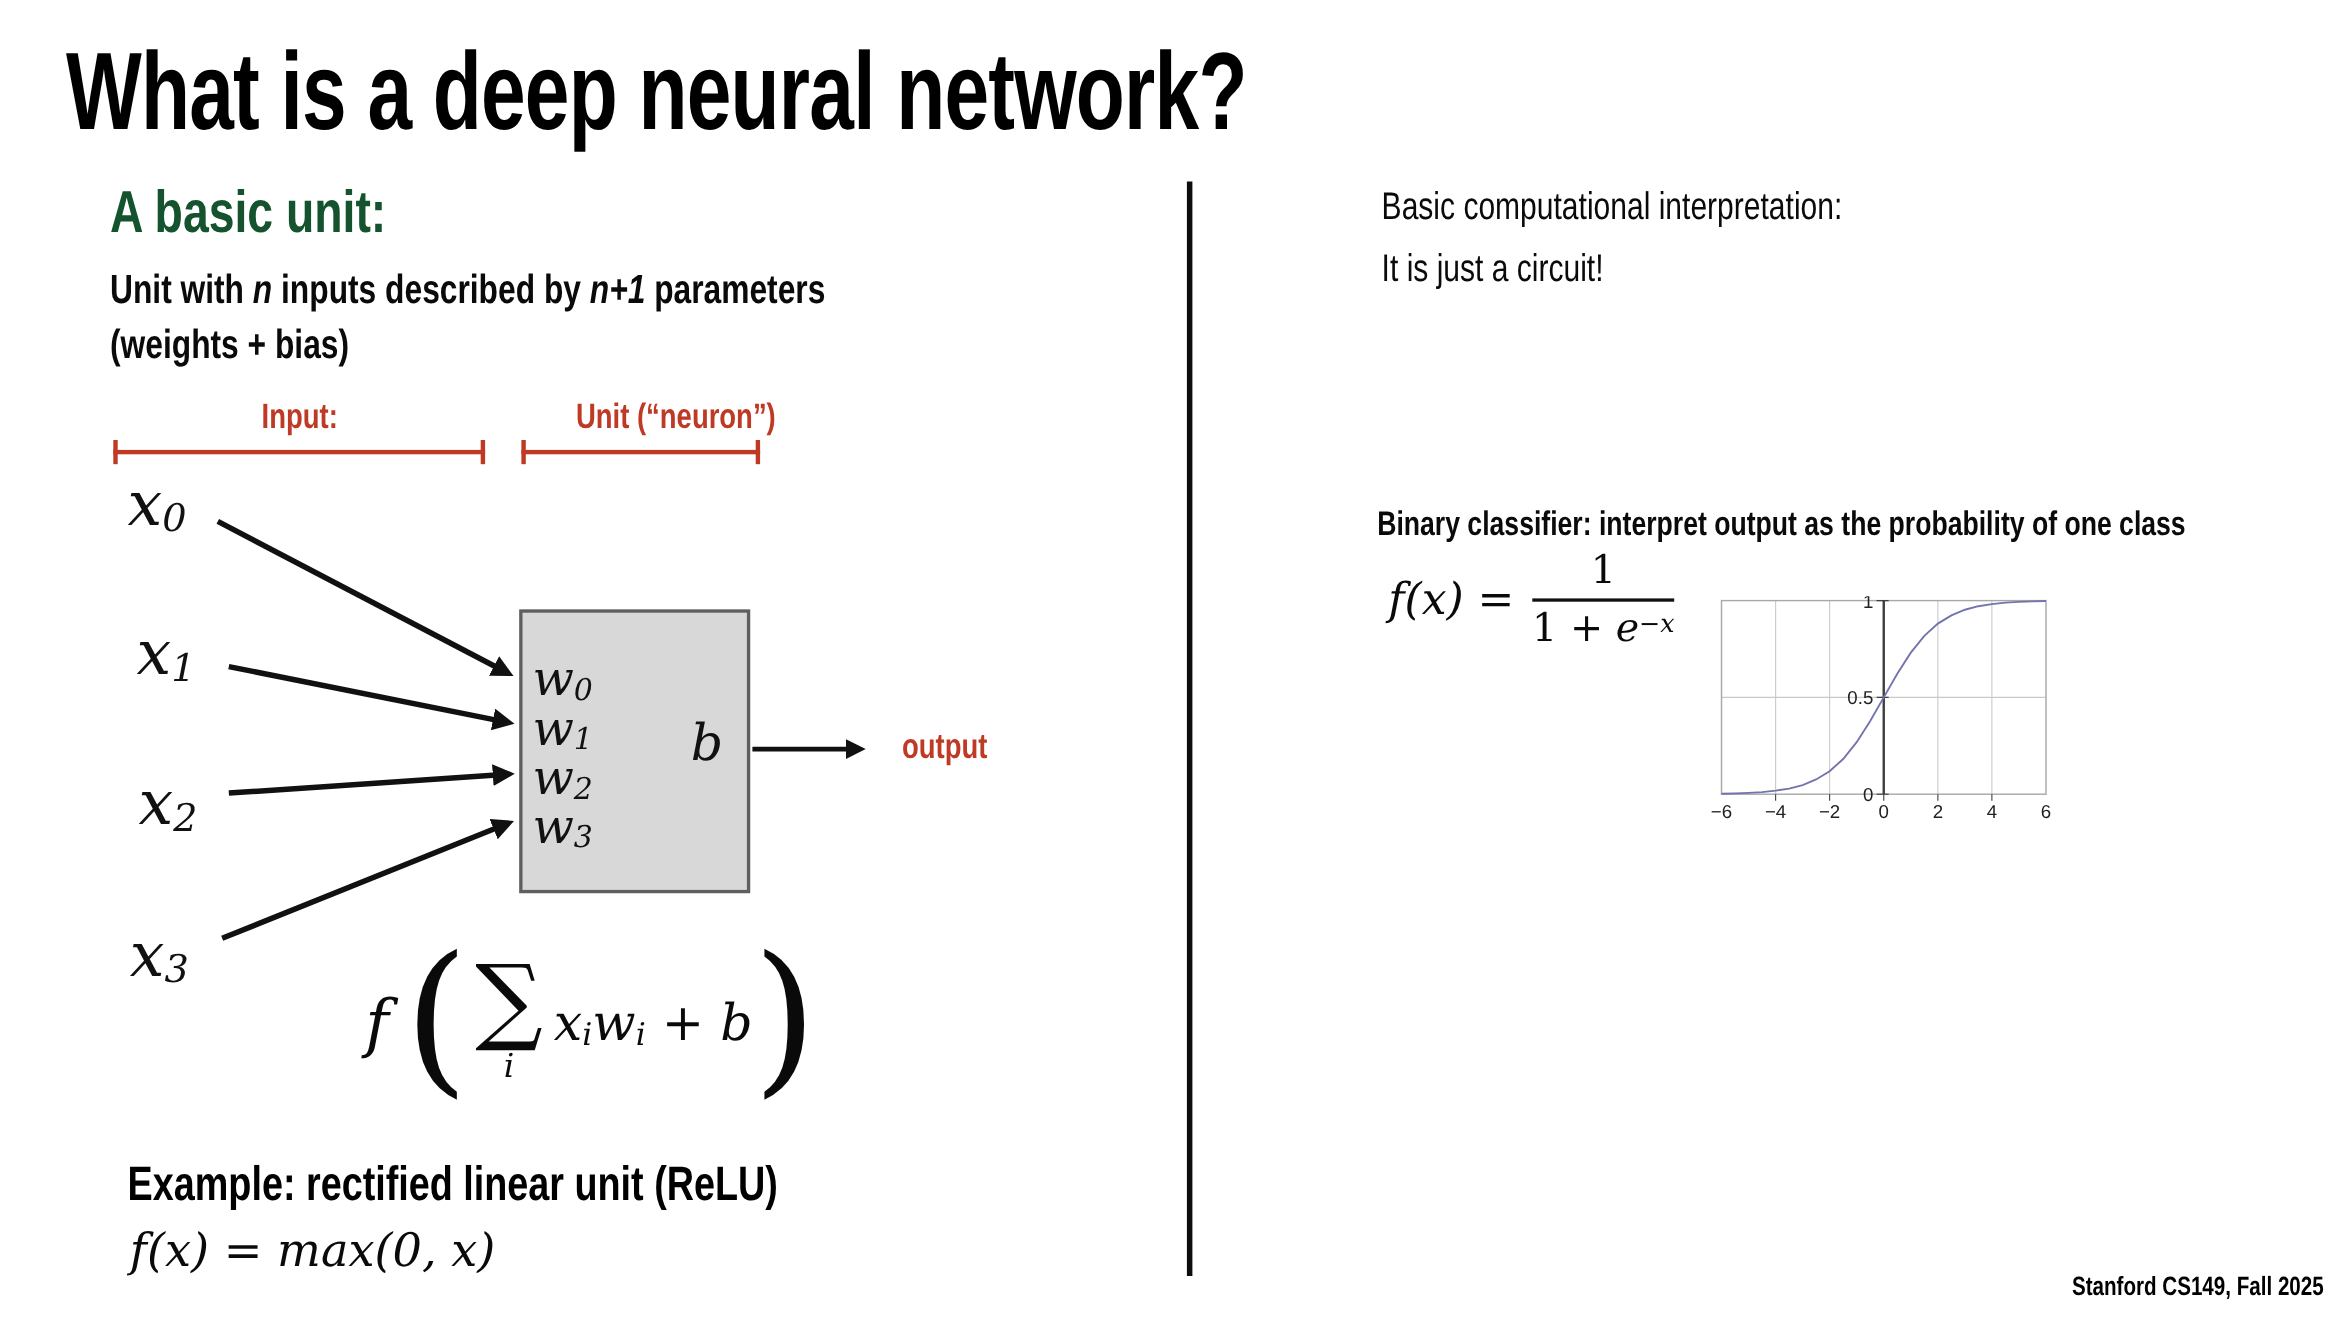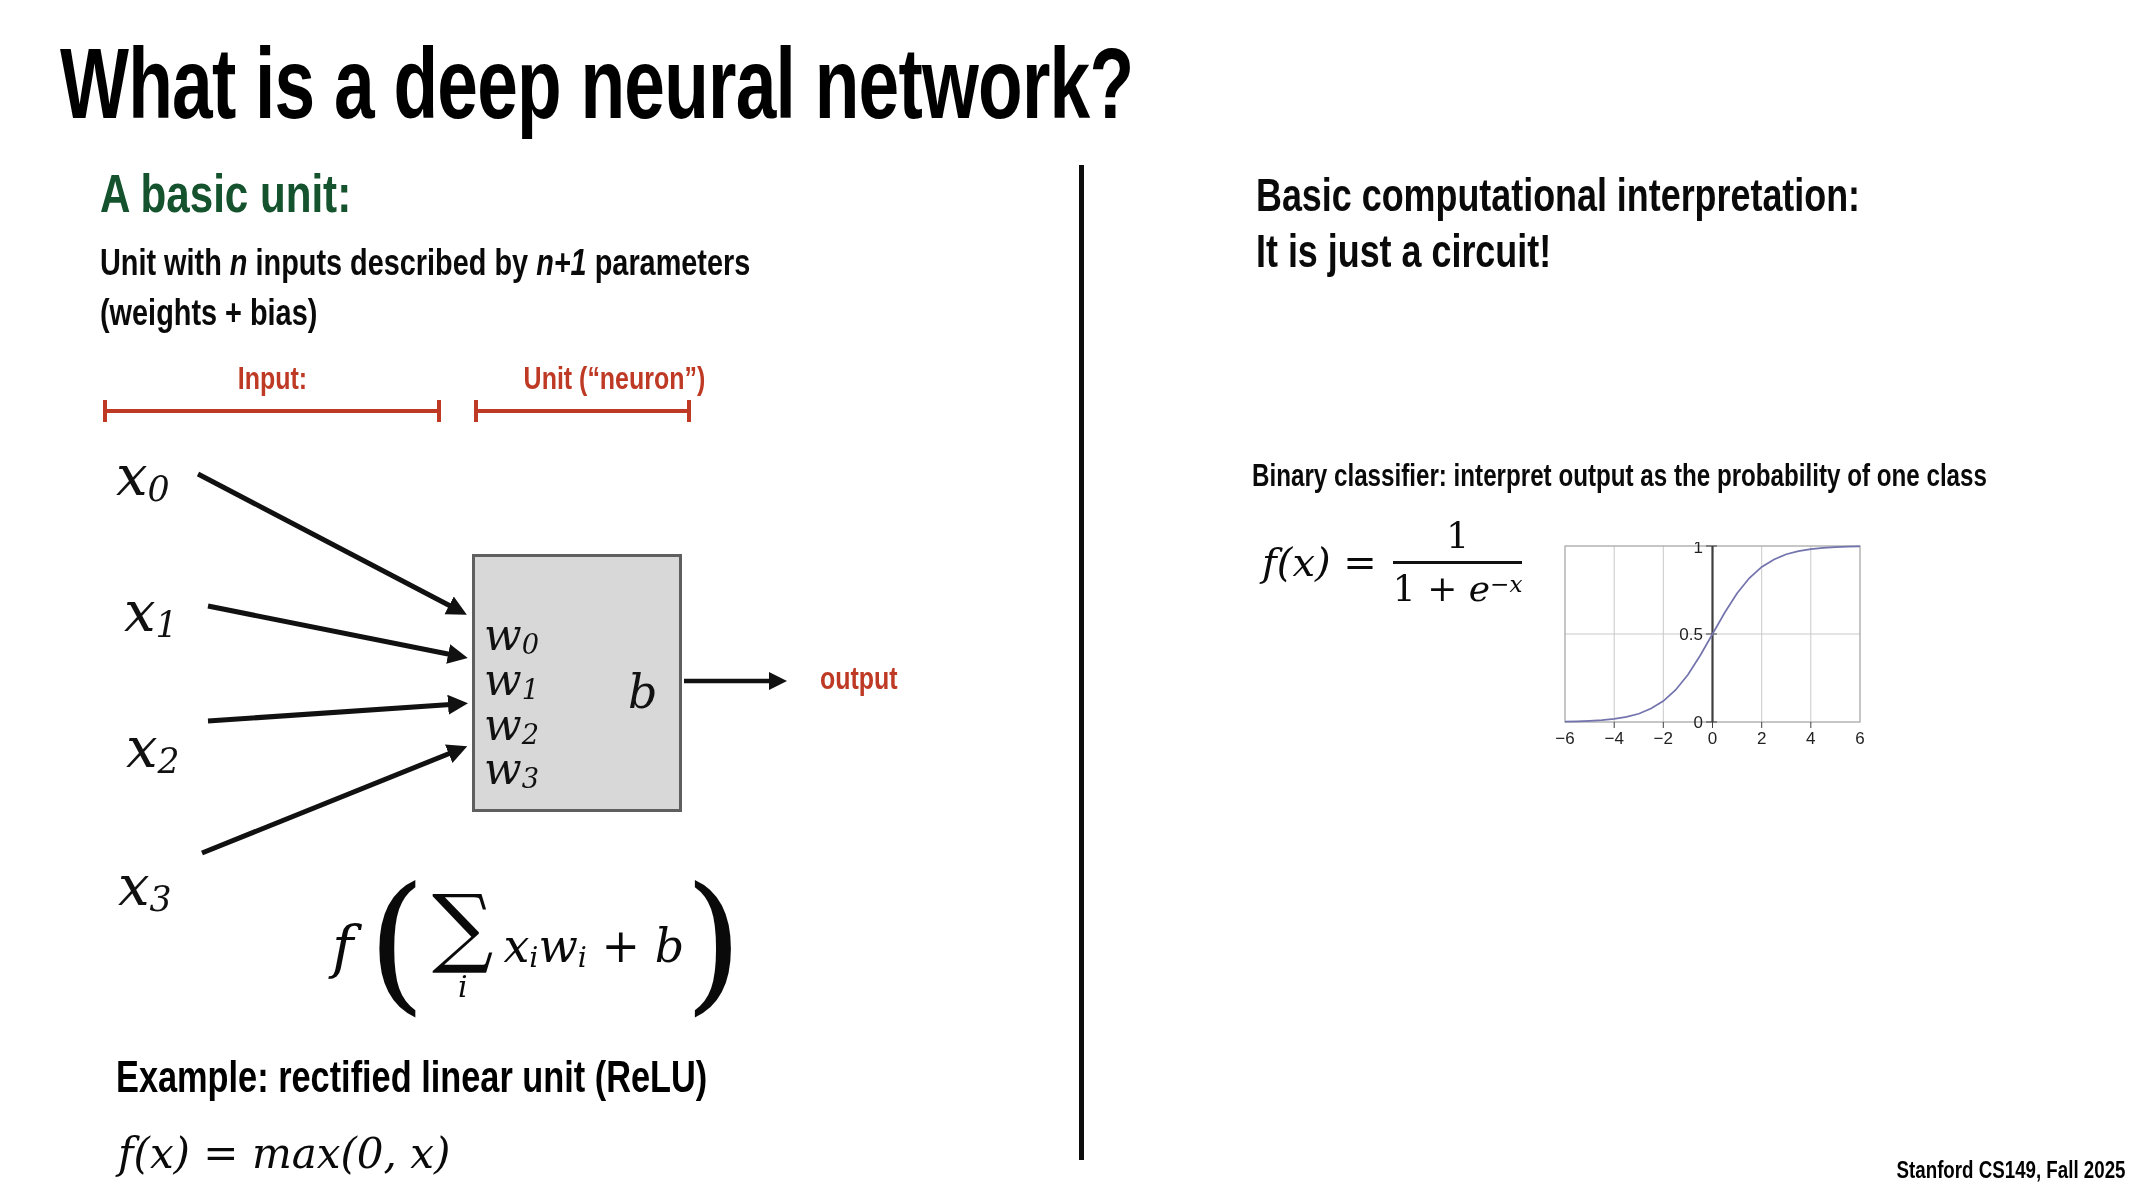"Basic computational interpretation:" .h2 { font-size: 46px -> 35px; font-weight: bold -> normal }
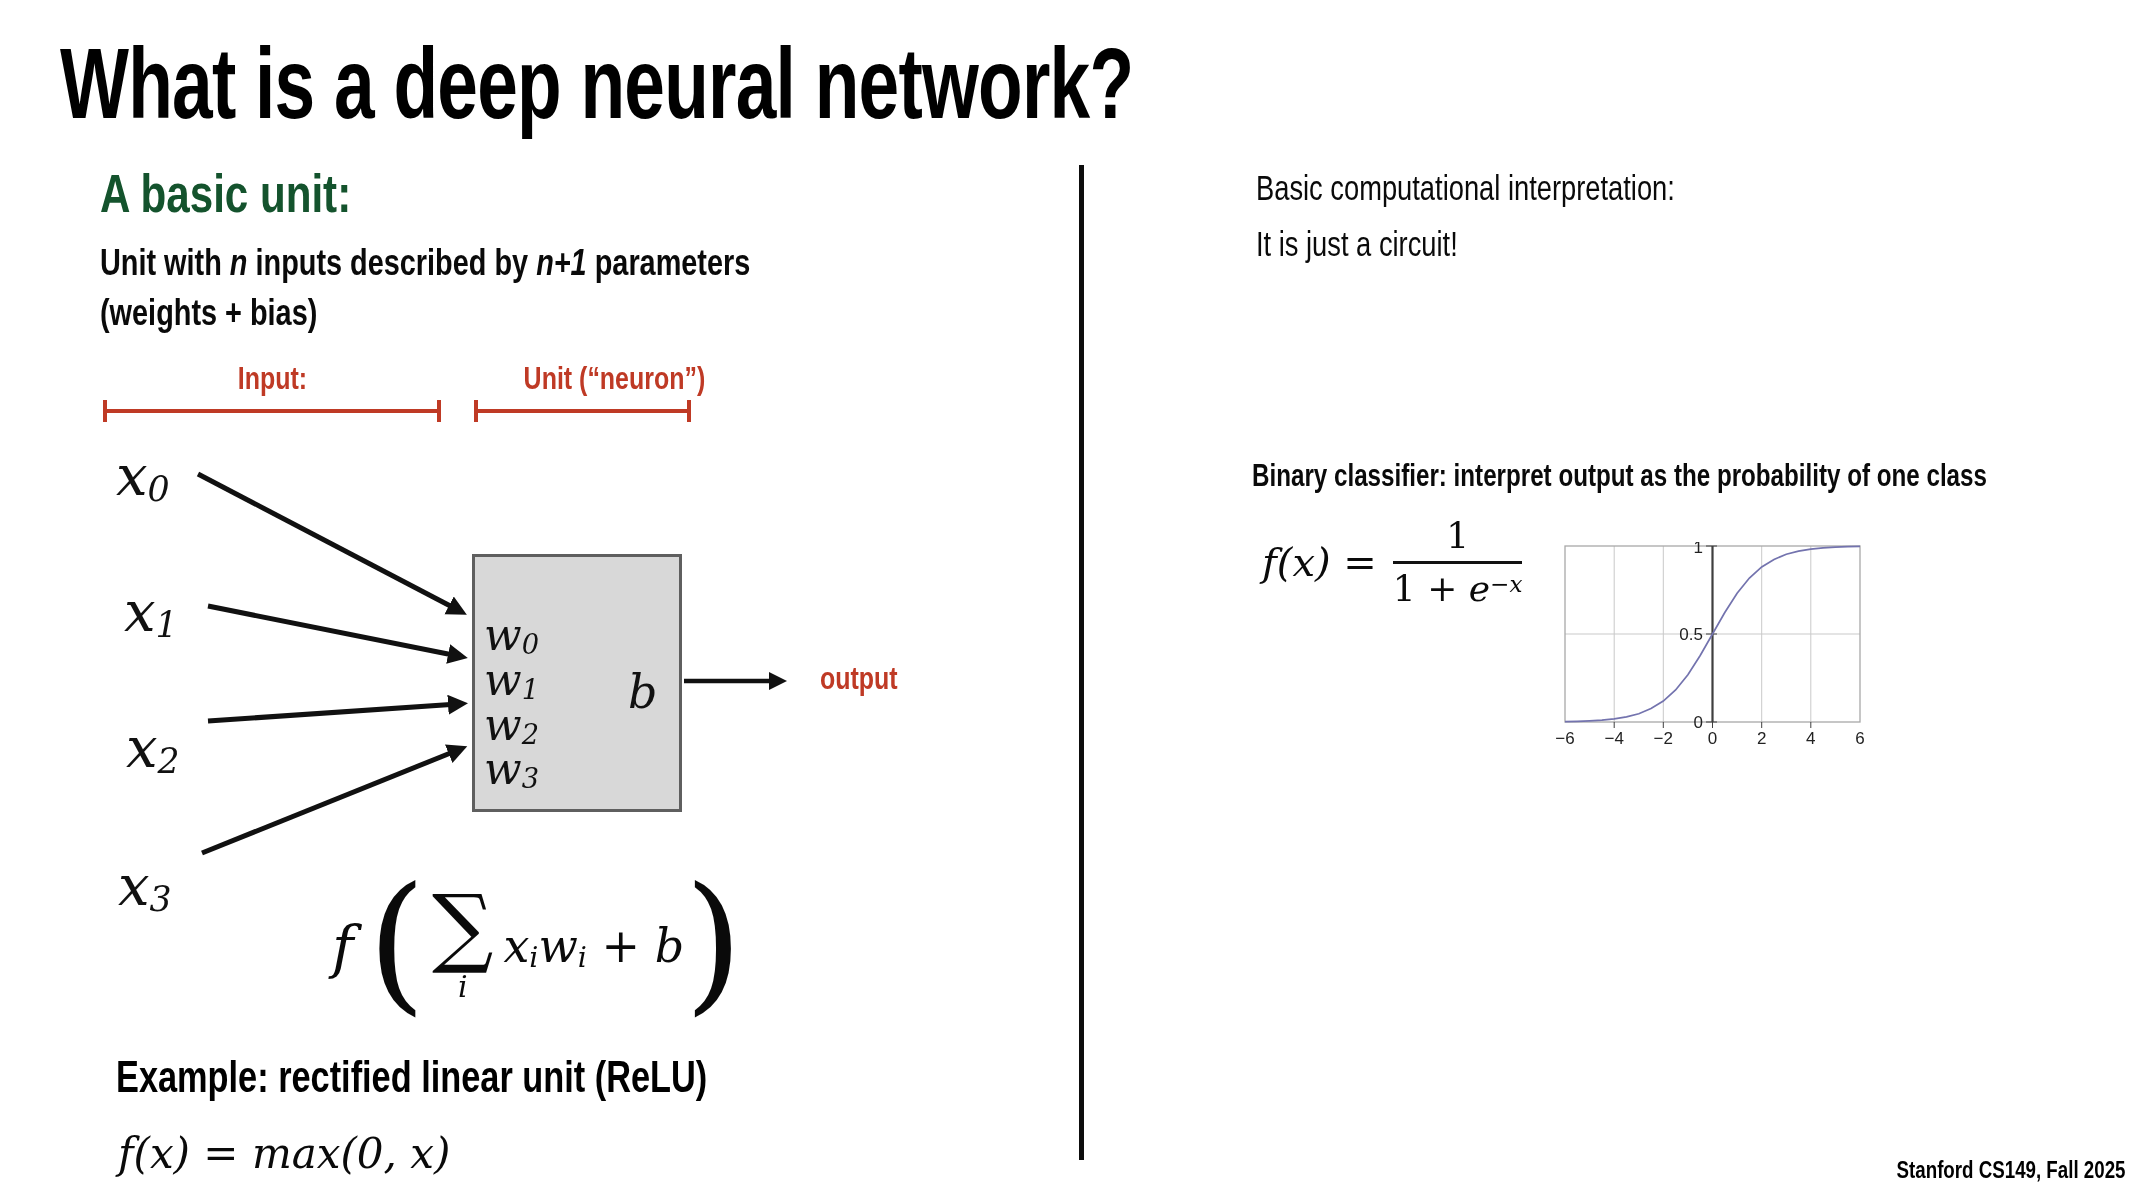"x0" .math { margin-top: 17px -> none }
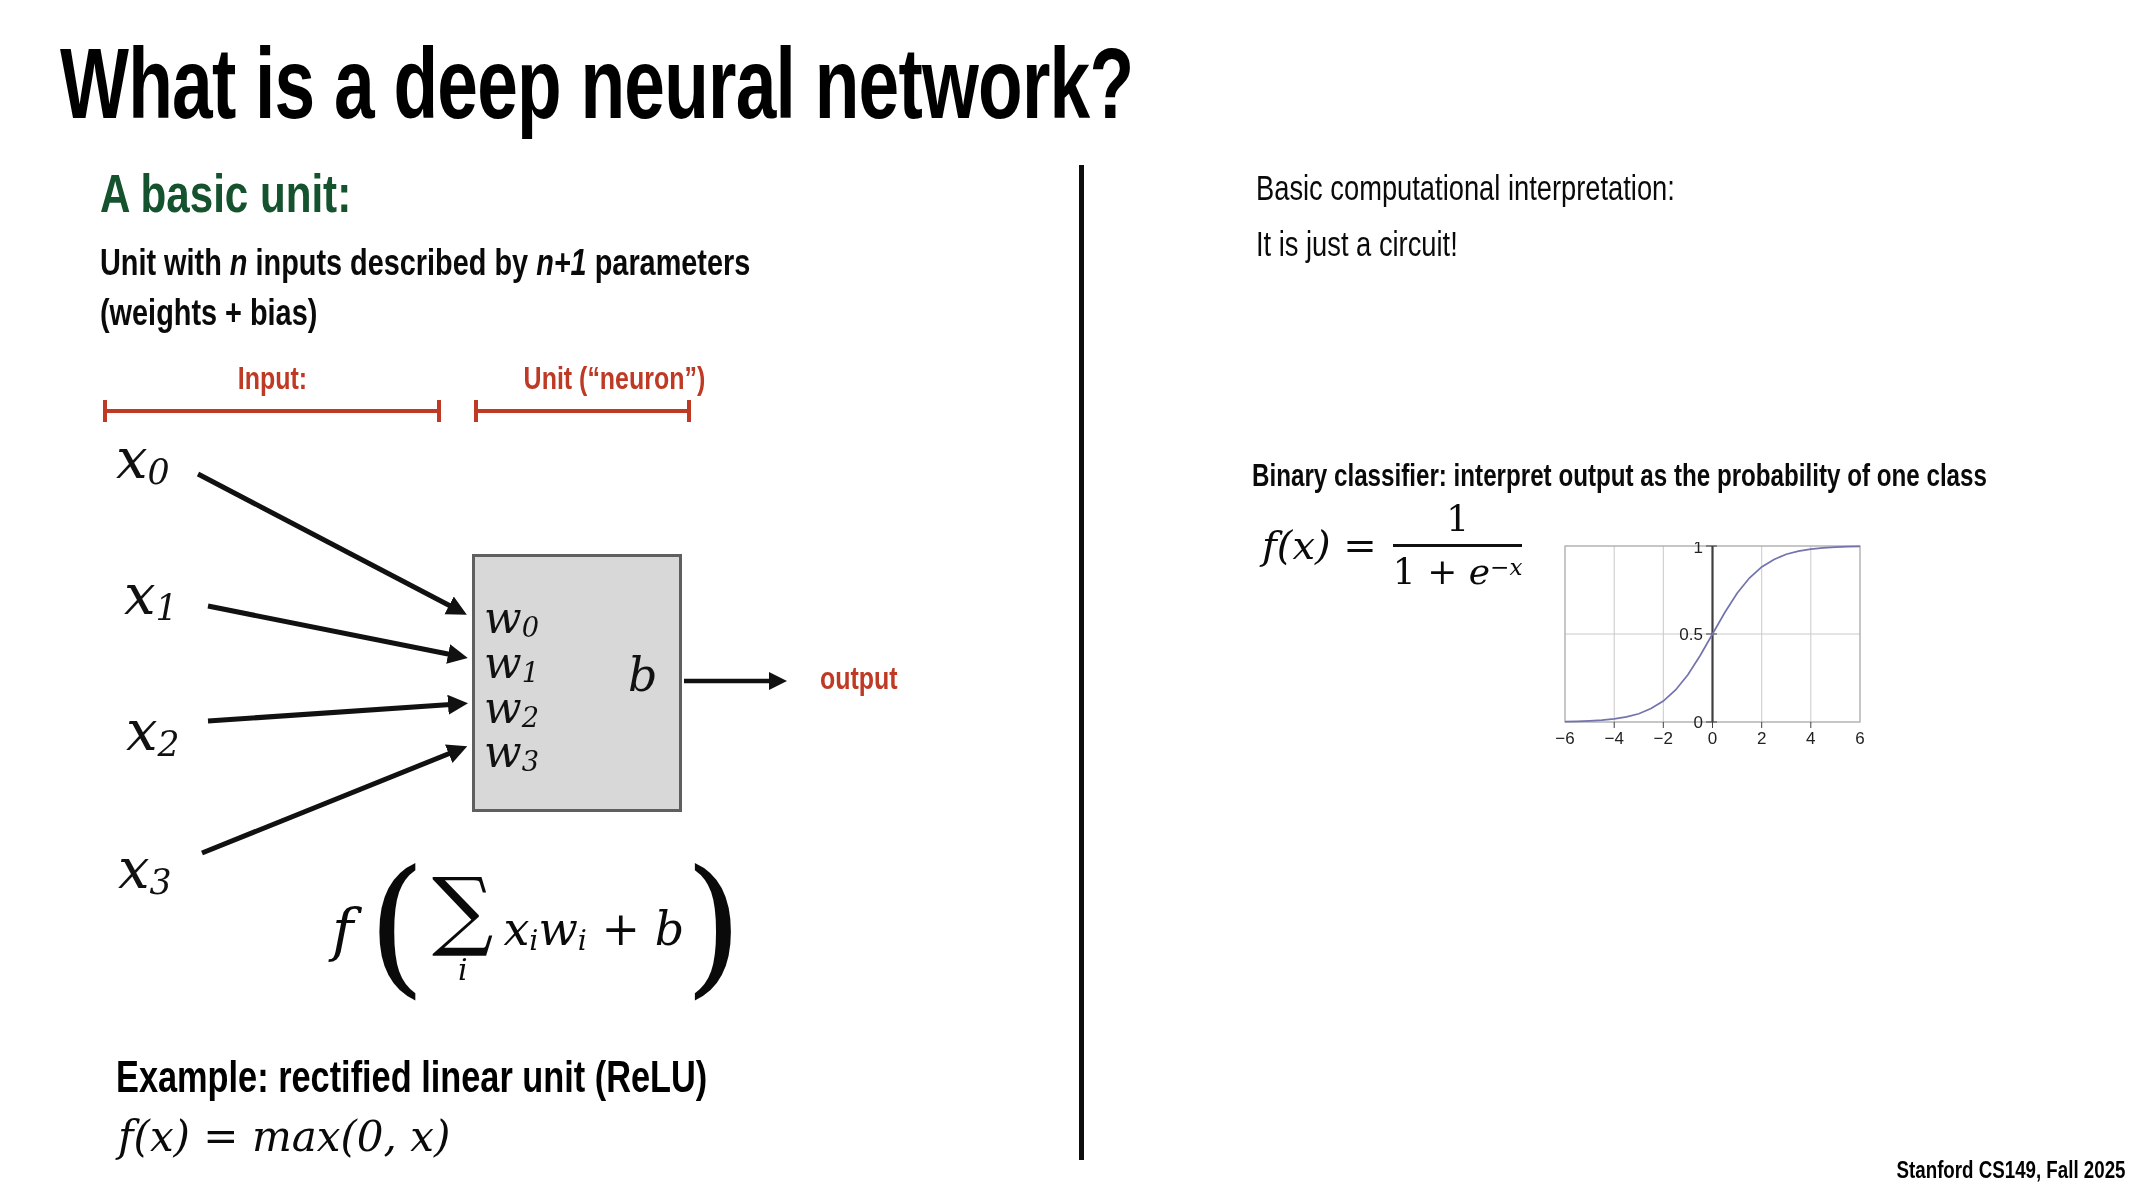"Stanford CS149, Fall 2025" div.abs { right: 8px -> 21px }
